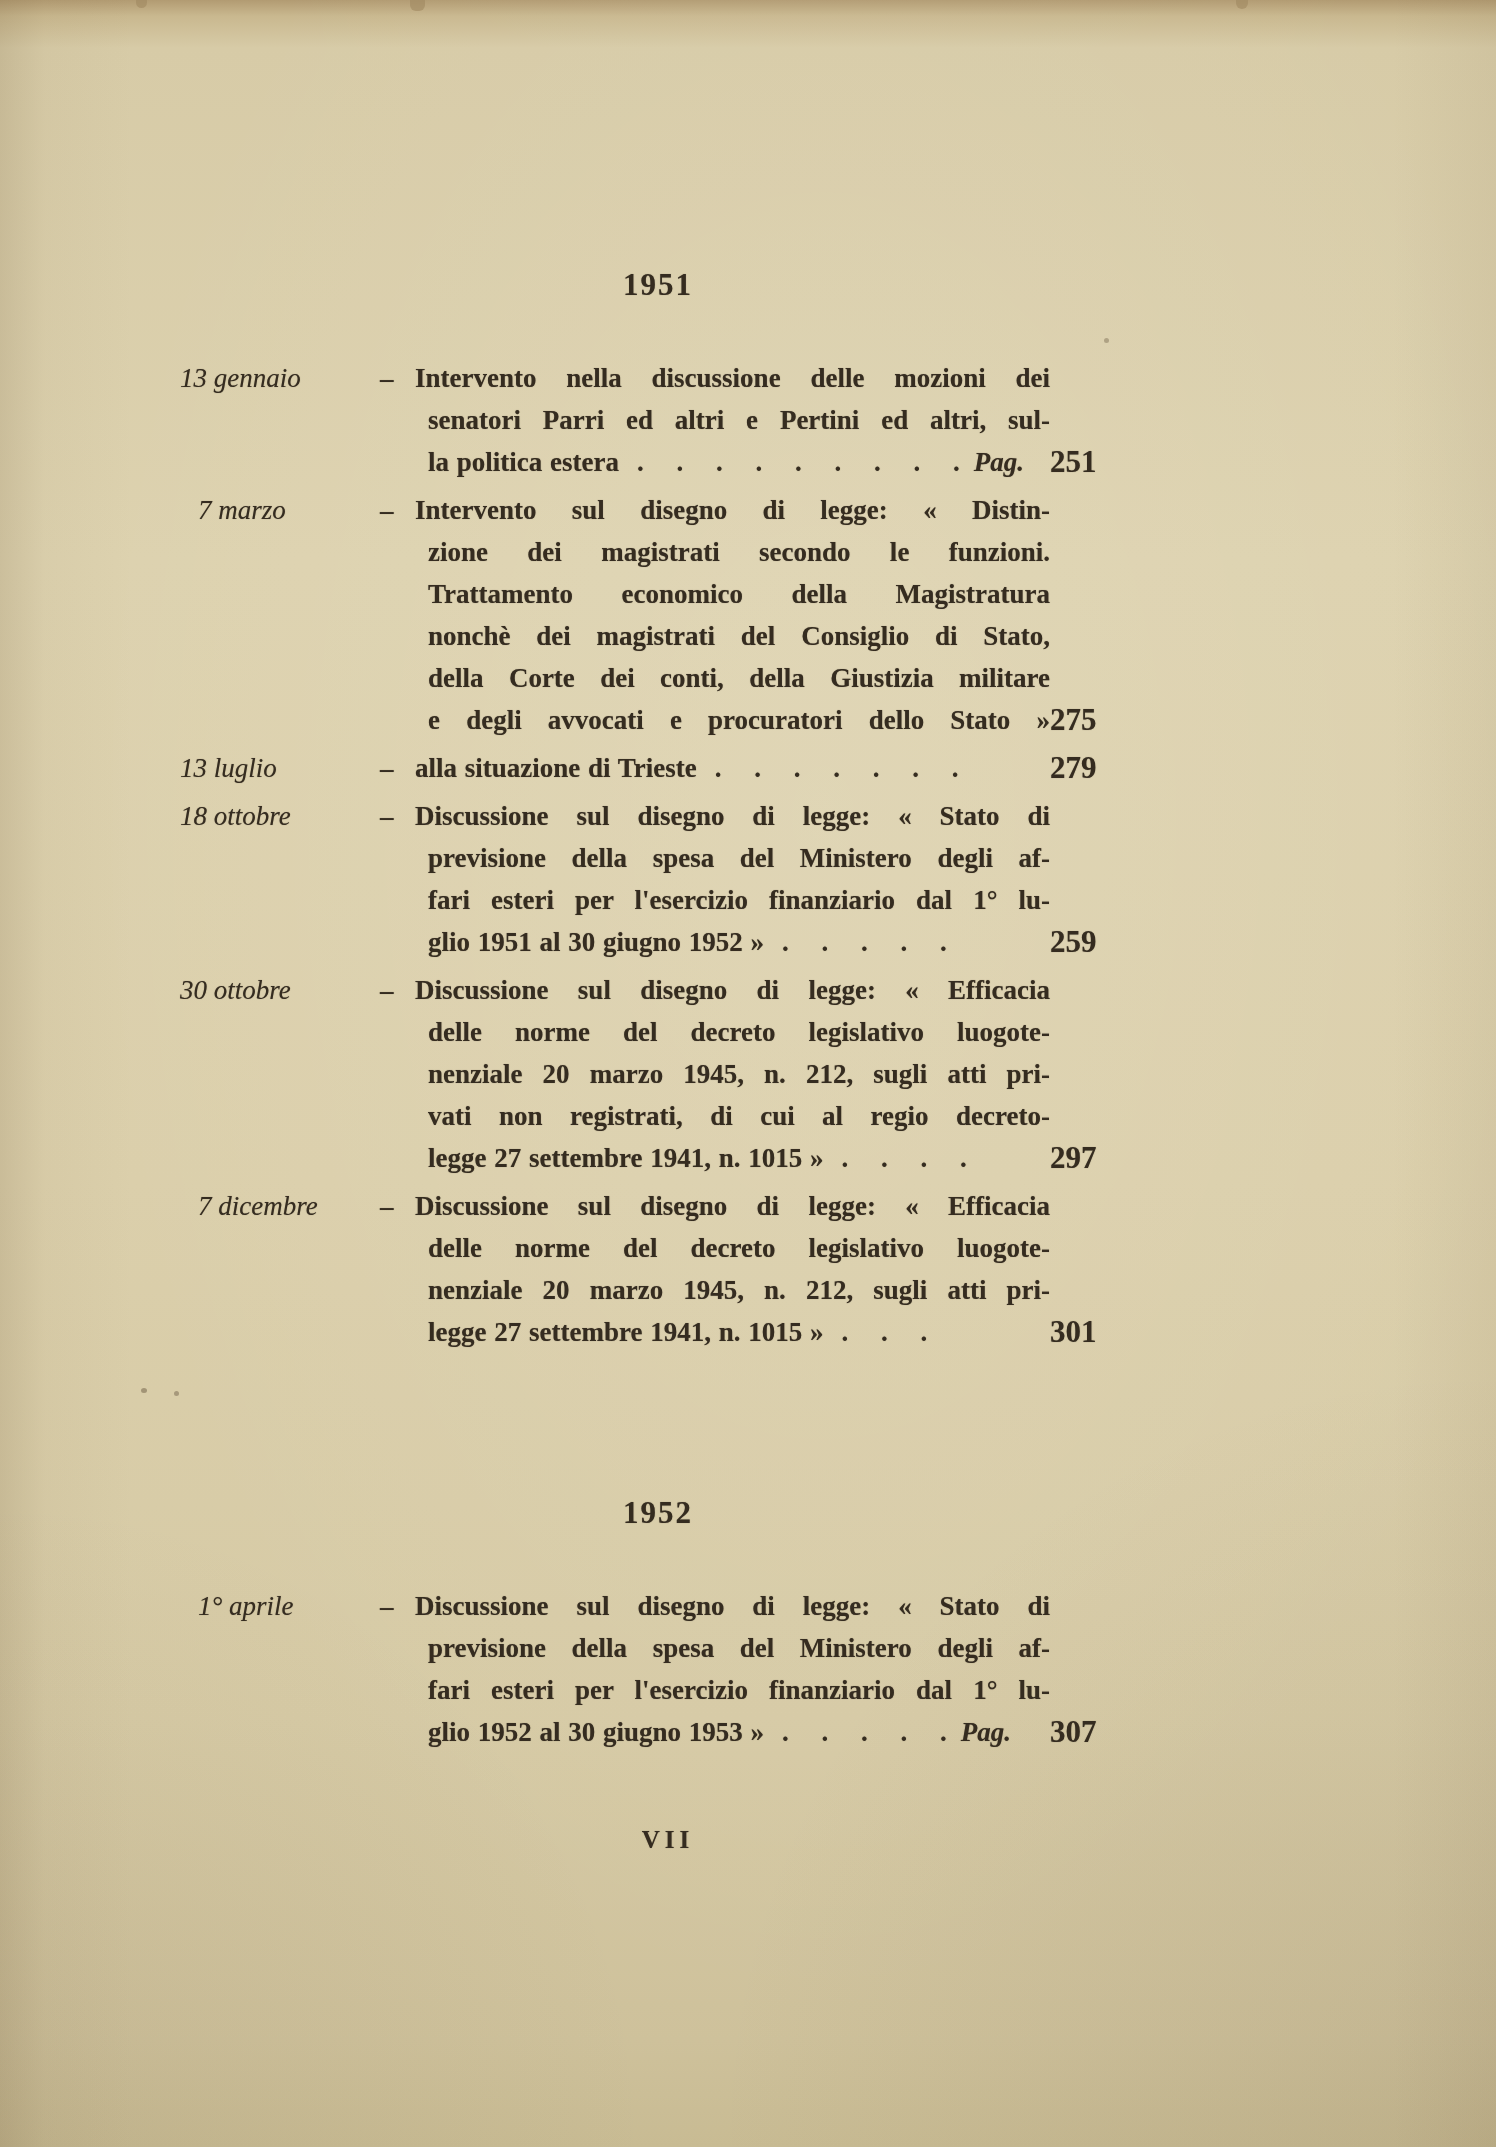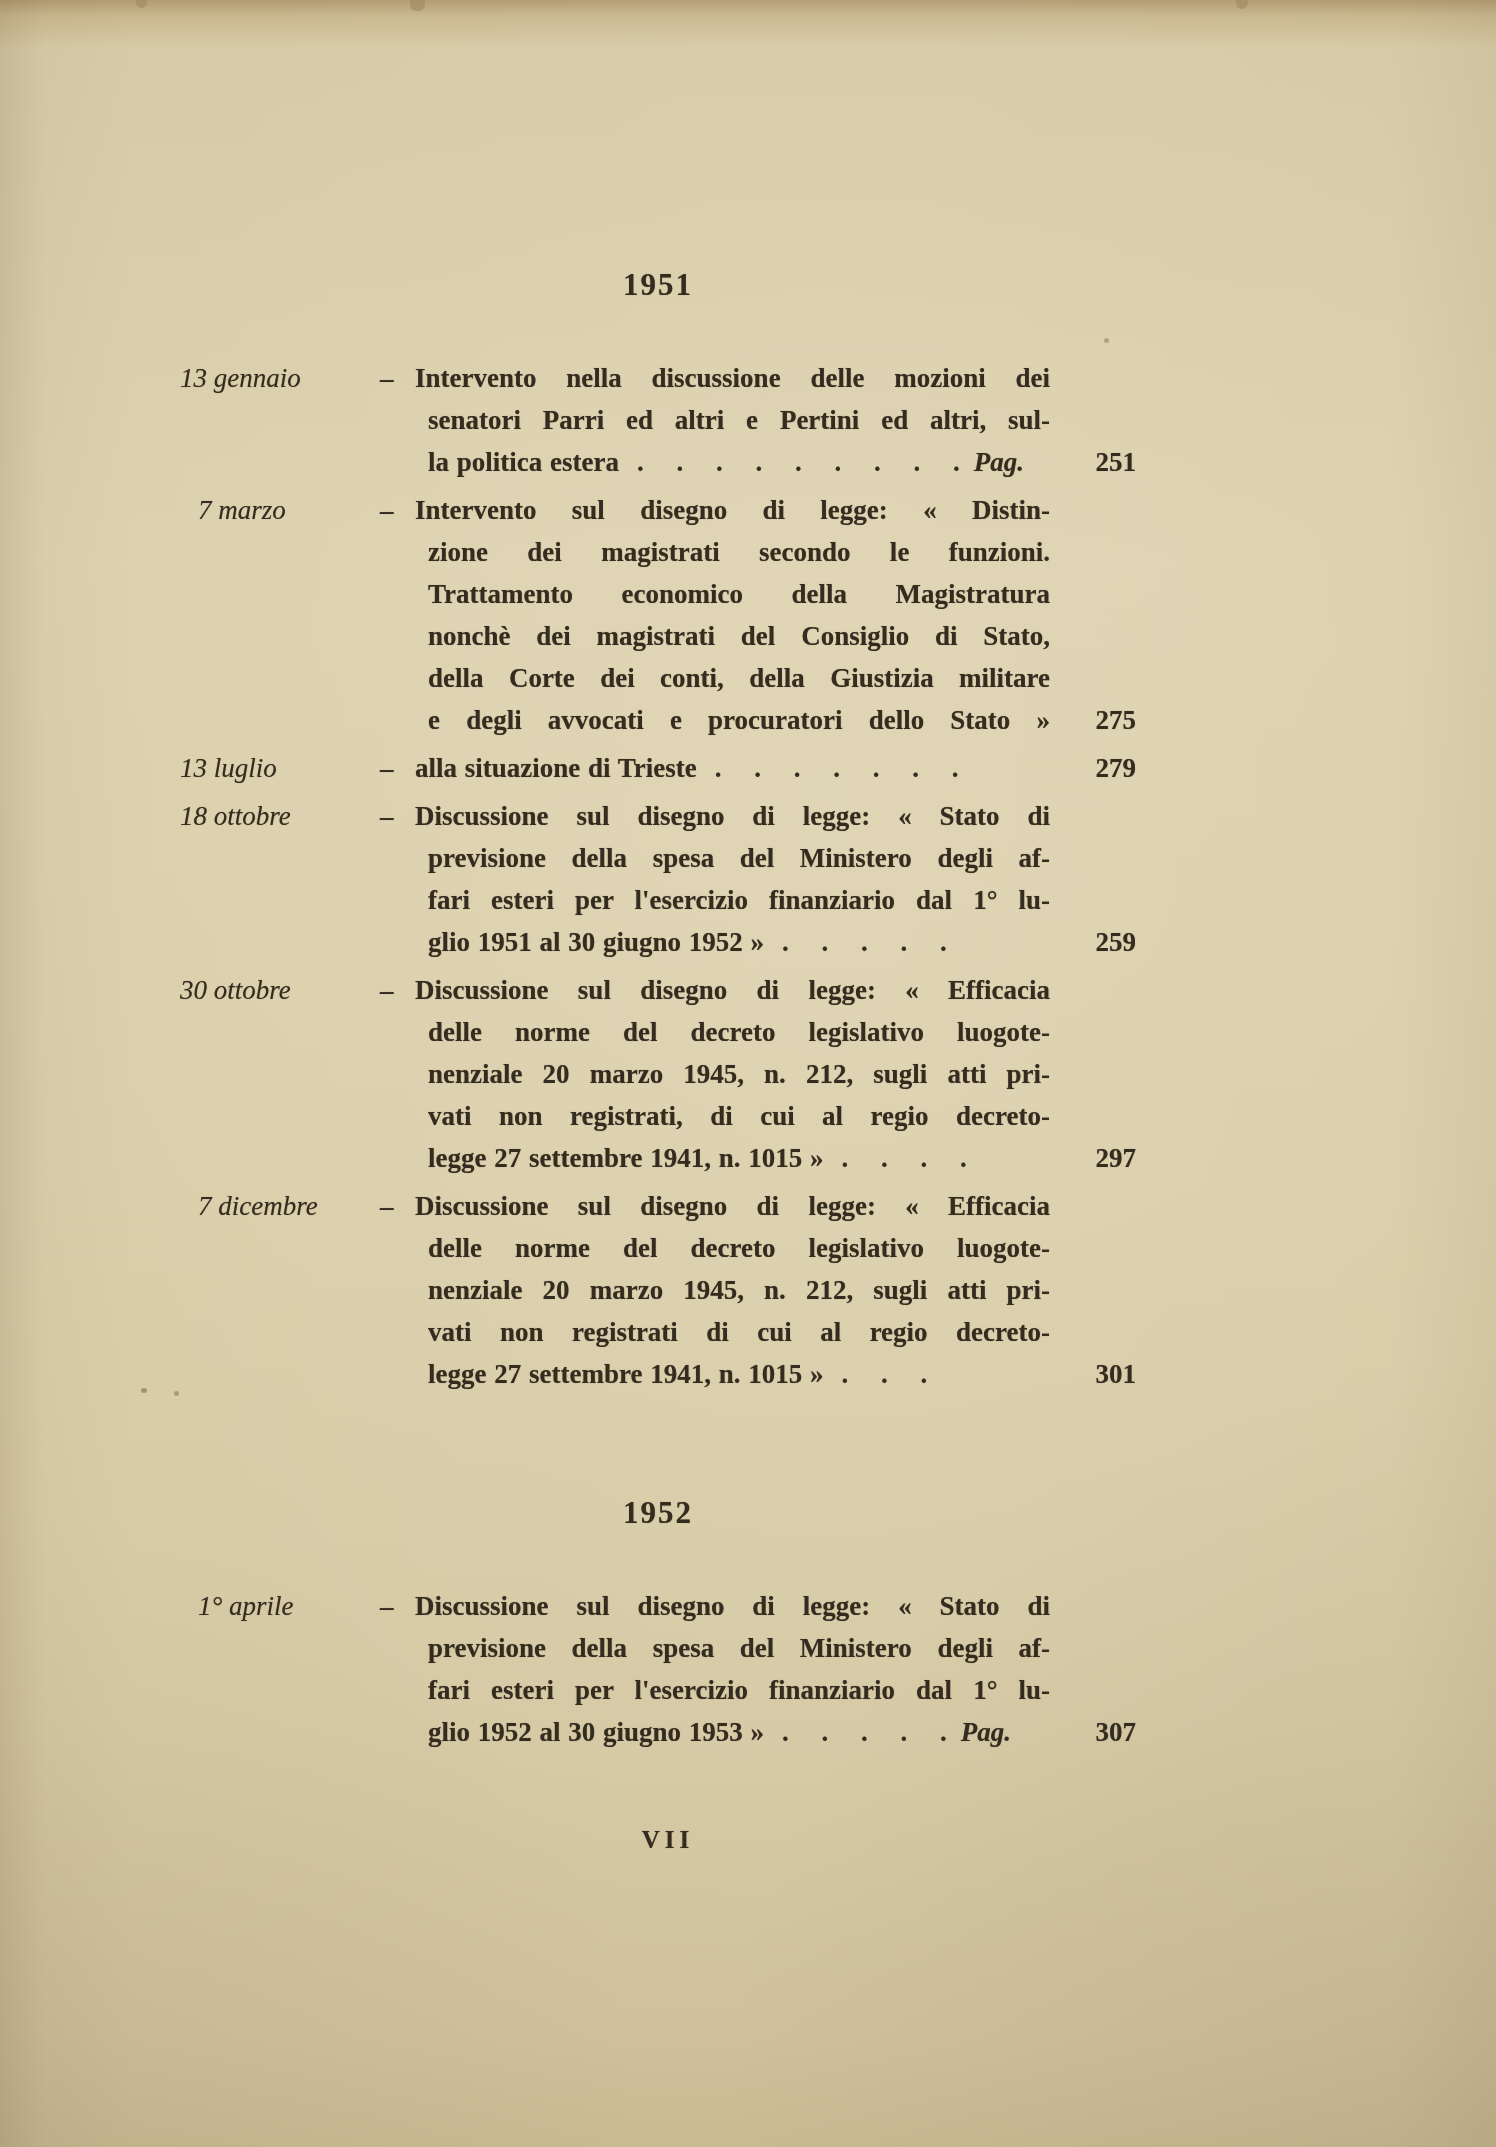"251" .pagenum { font-size: 27px -> 31px; text-align: right -> none }
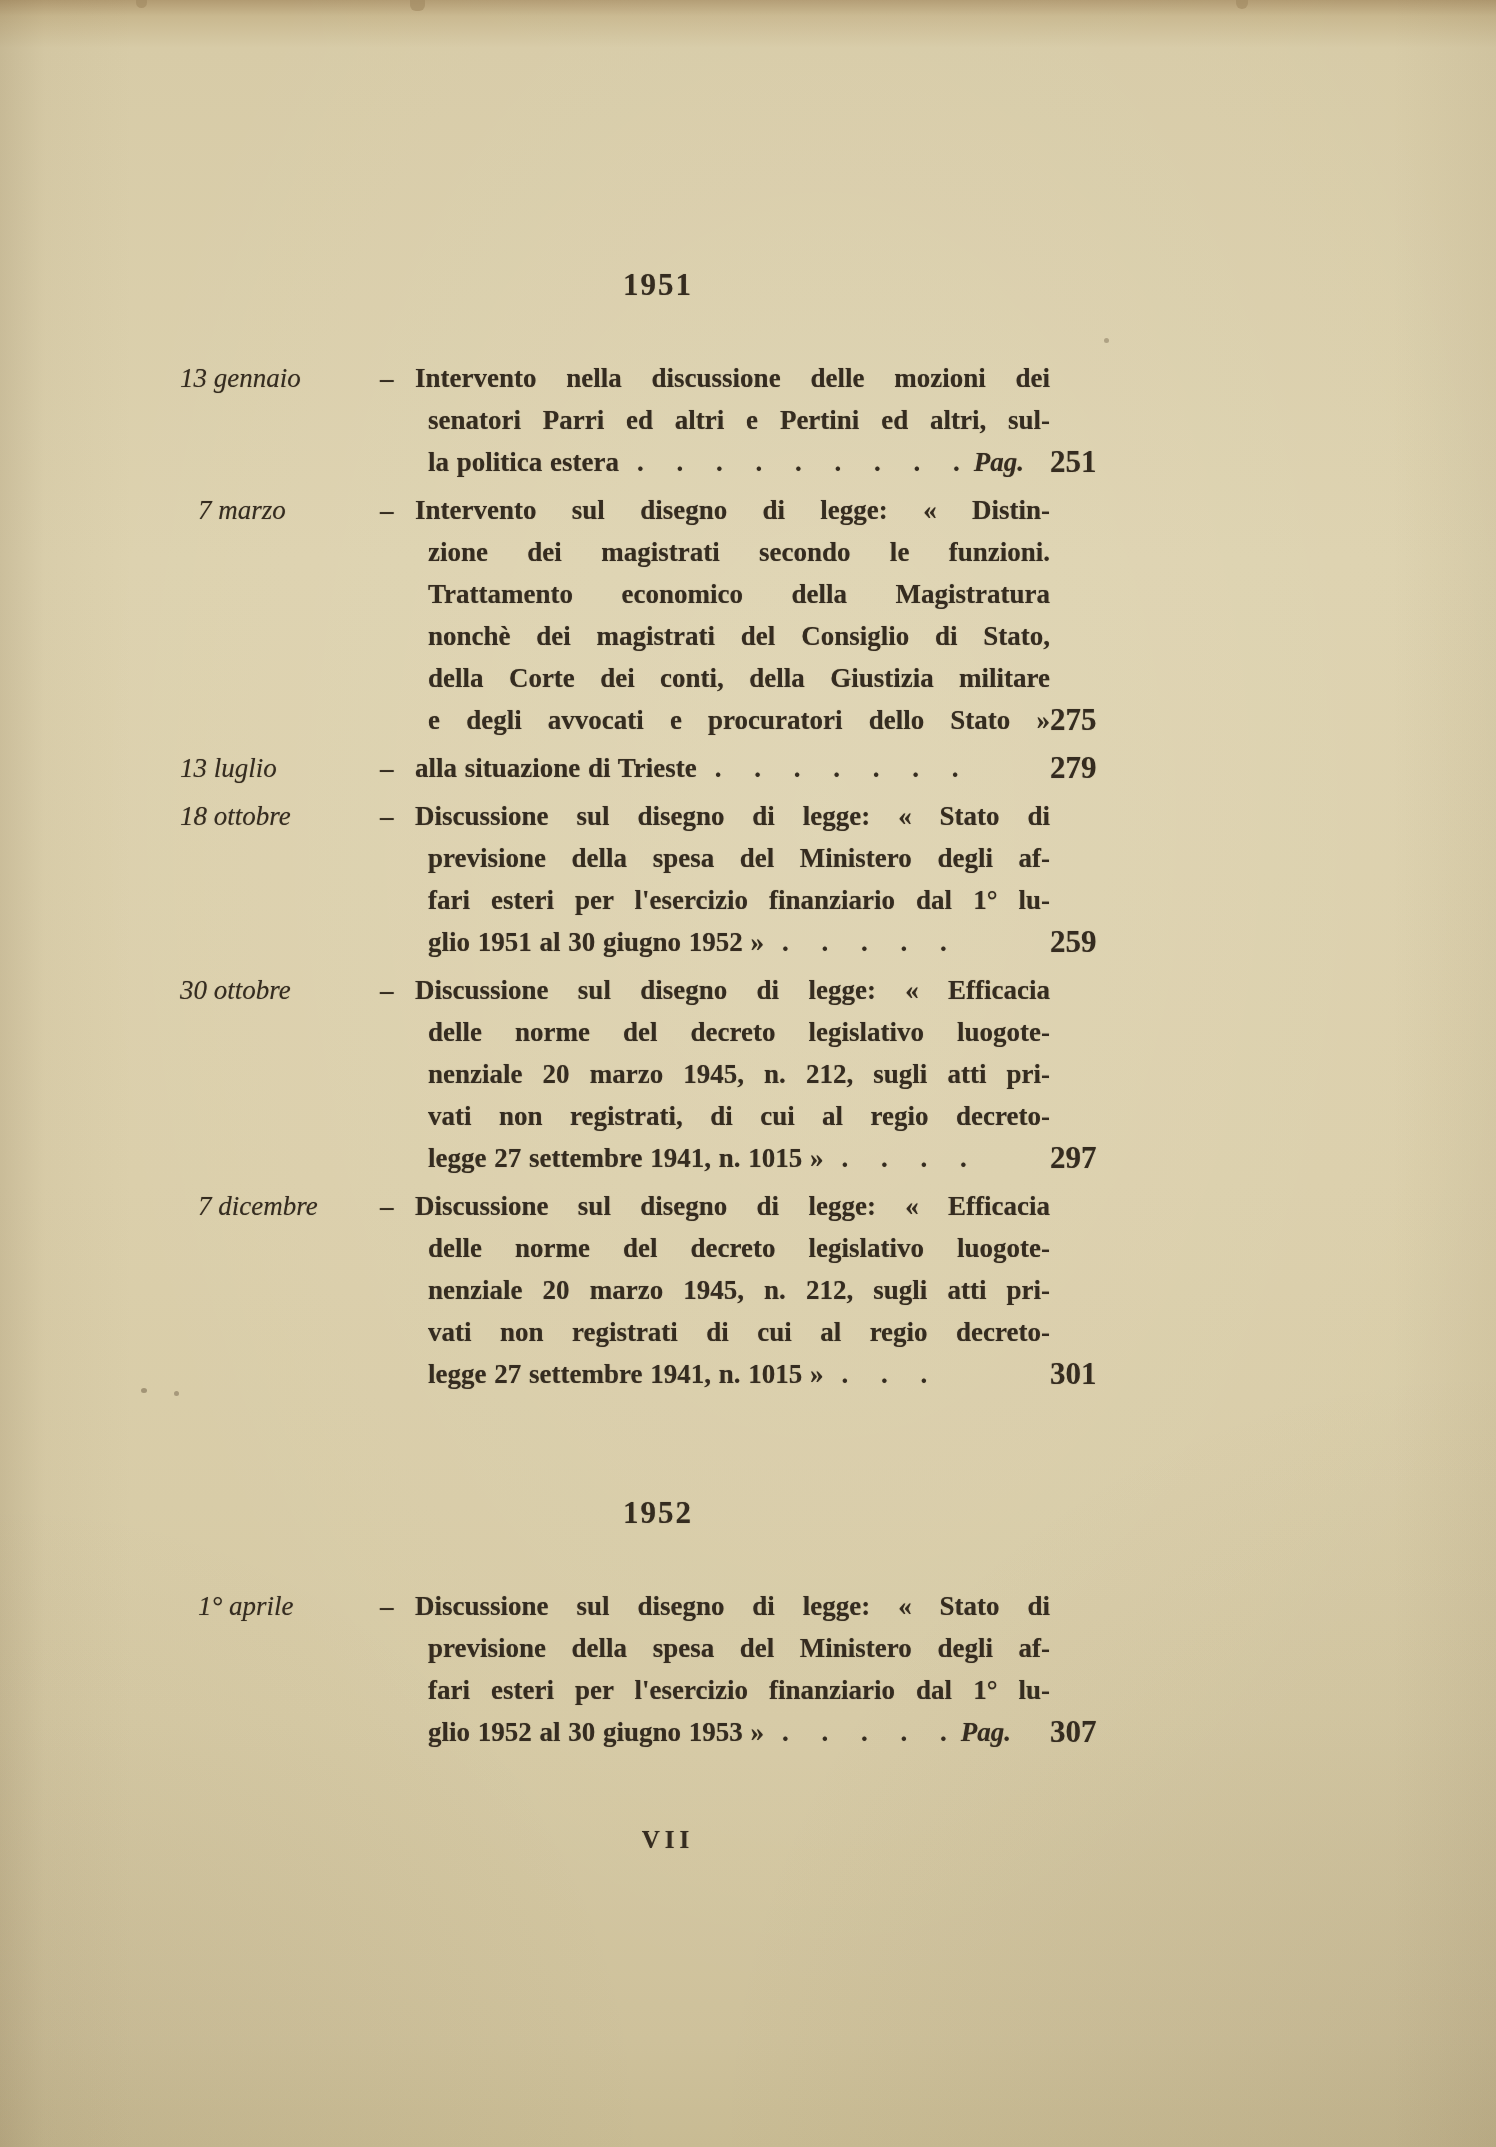"vati non registrati di cui" div.line { html: <div>vati non registrati di cui al regio decreto-</div> -> none }
